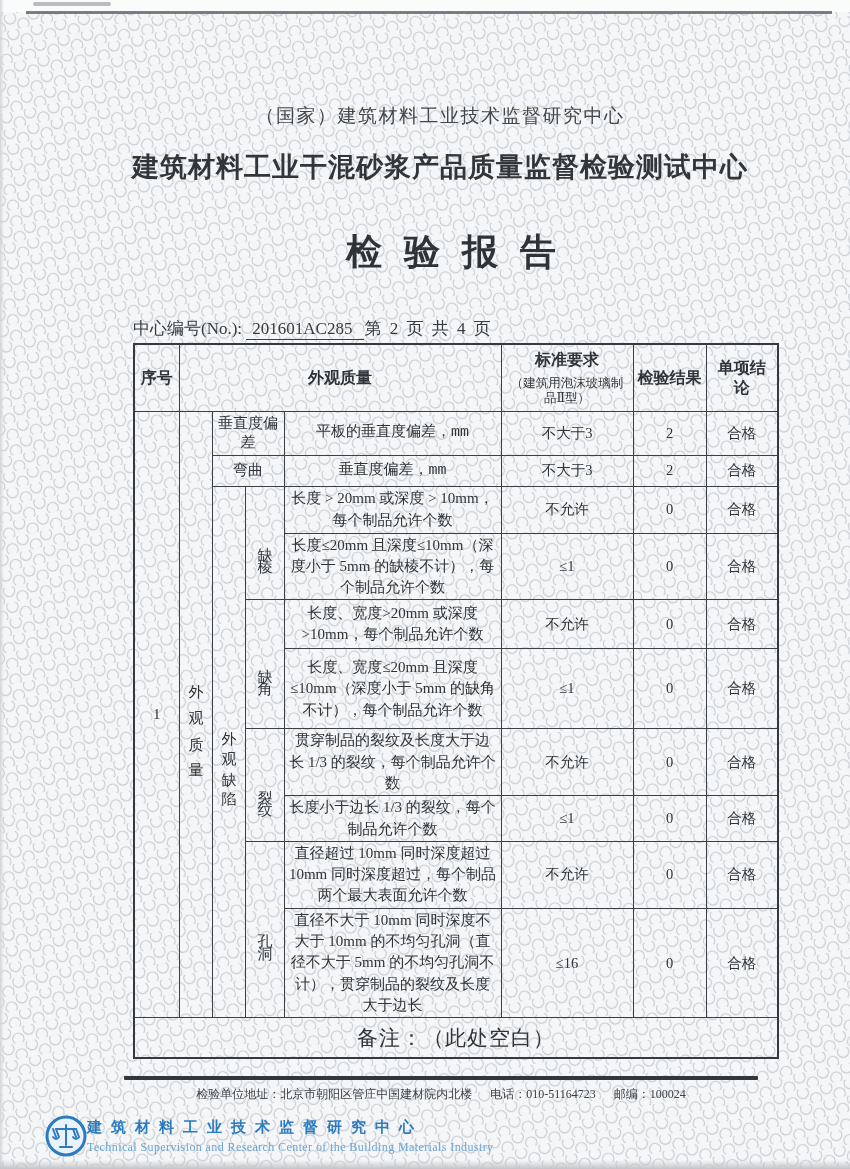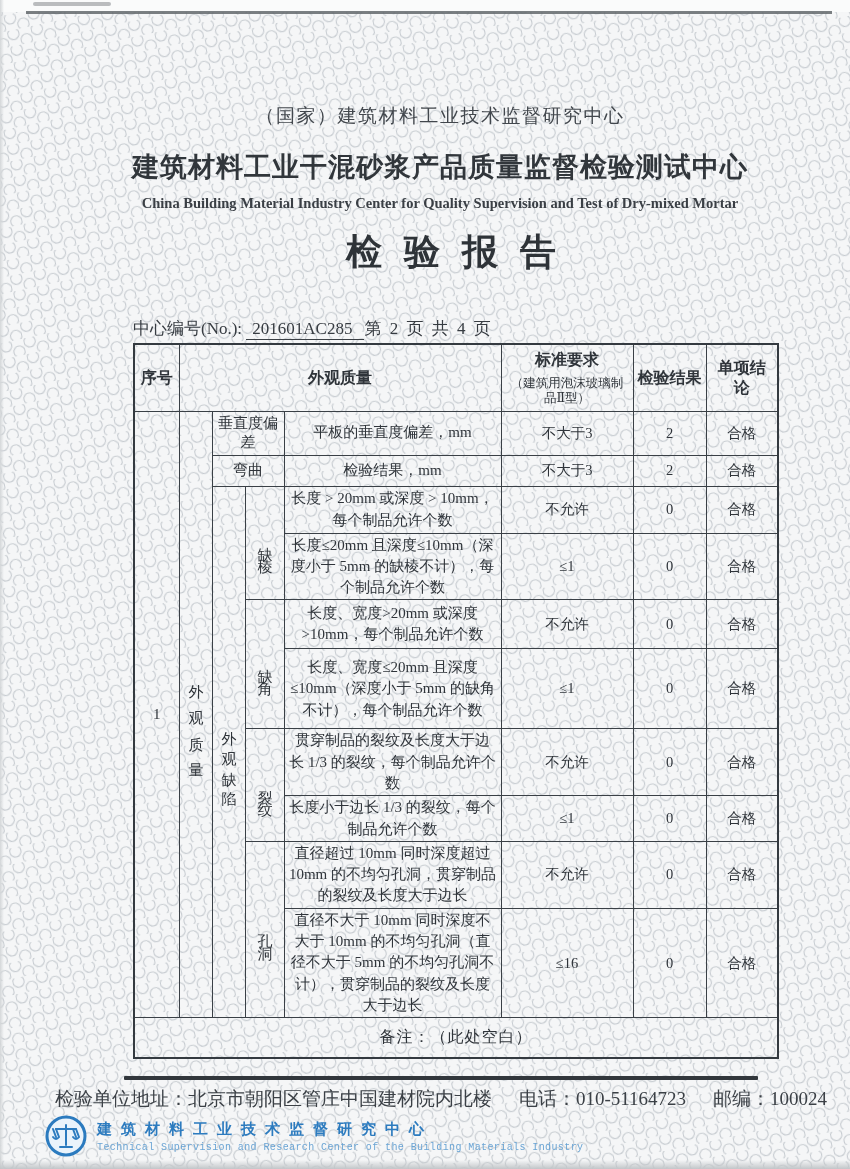"China Building Material Industry Center" div.layer { html: <div>China Building Material Industry Center for Quality Supervision and Test of Dry-mixed Mortar</div> -> none }
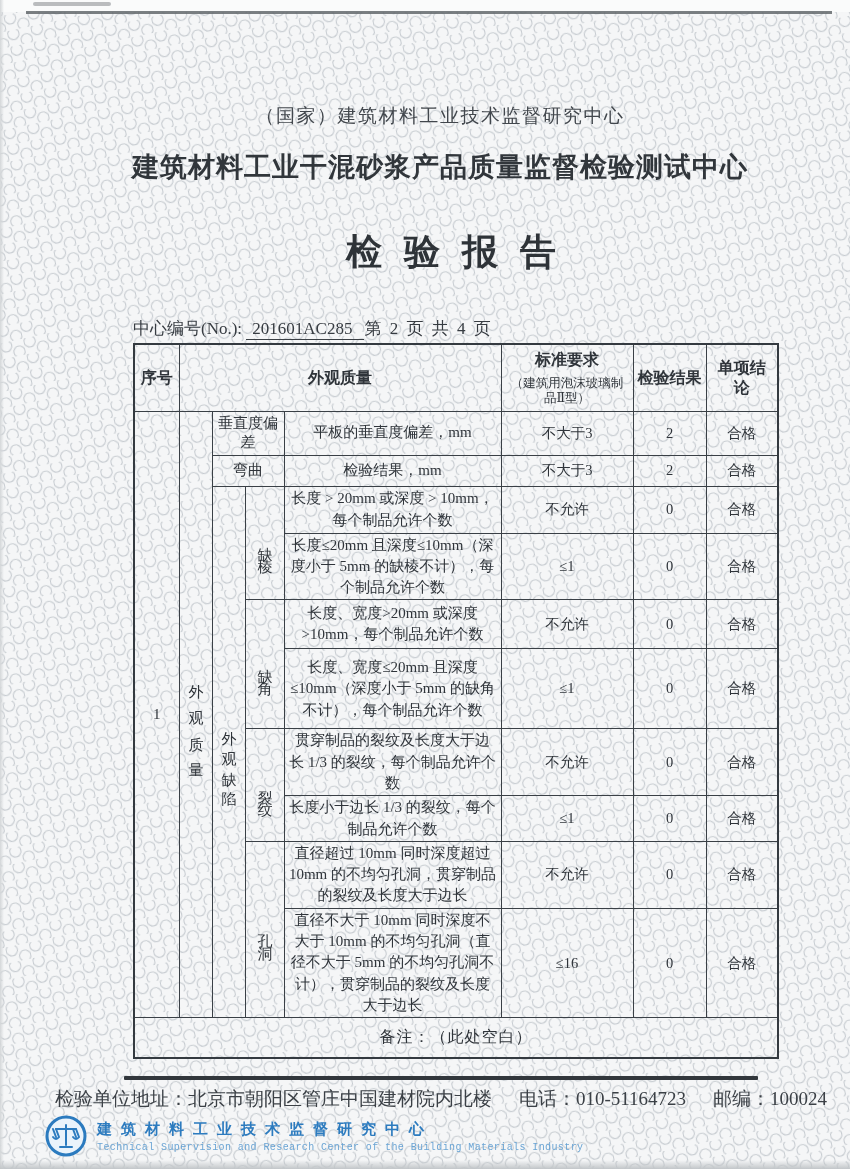"平板的垂直度偏差，mm" .desc.center { font-family: none -> Liberation Mono, monospace }
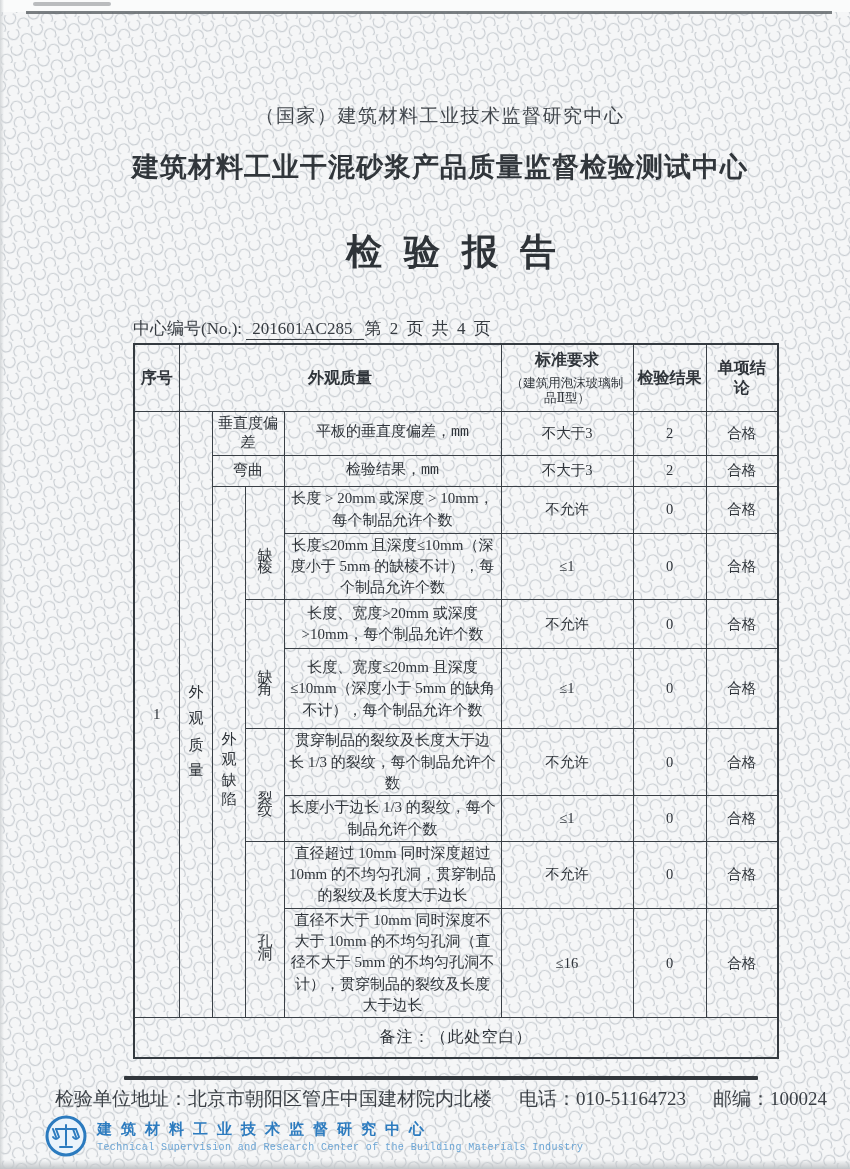"检验结果，mm" td.desc { text: 检验结果 -> 垂直度偏差 }
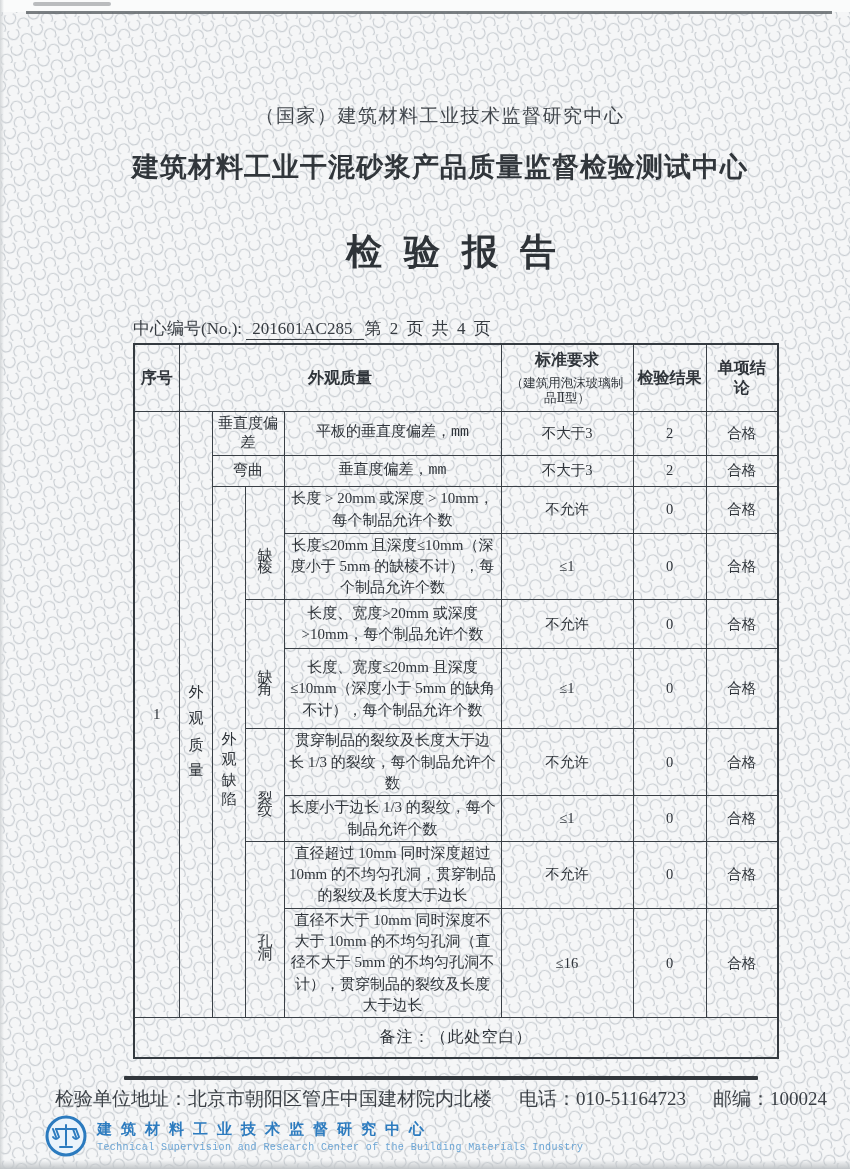"直径超过 10mm 同时深度超过 10mm" td.desc { text: 的不均匀孔洞，贯穿制品的裂纹及长度大于边长 -> 同时深度超过，每个制品两个最大表面允许个数 }
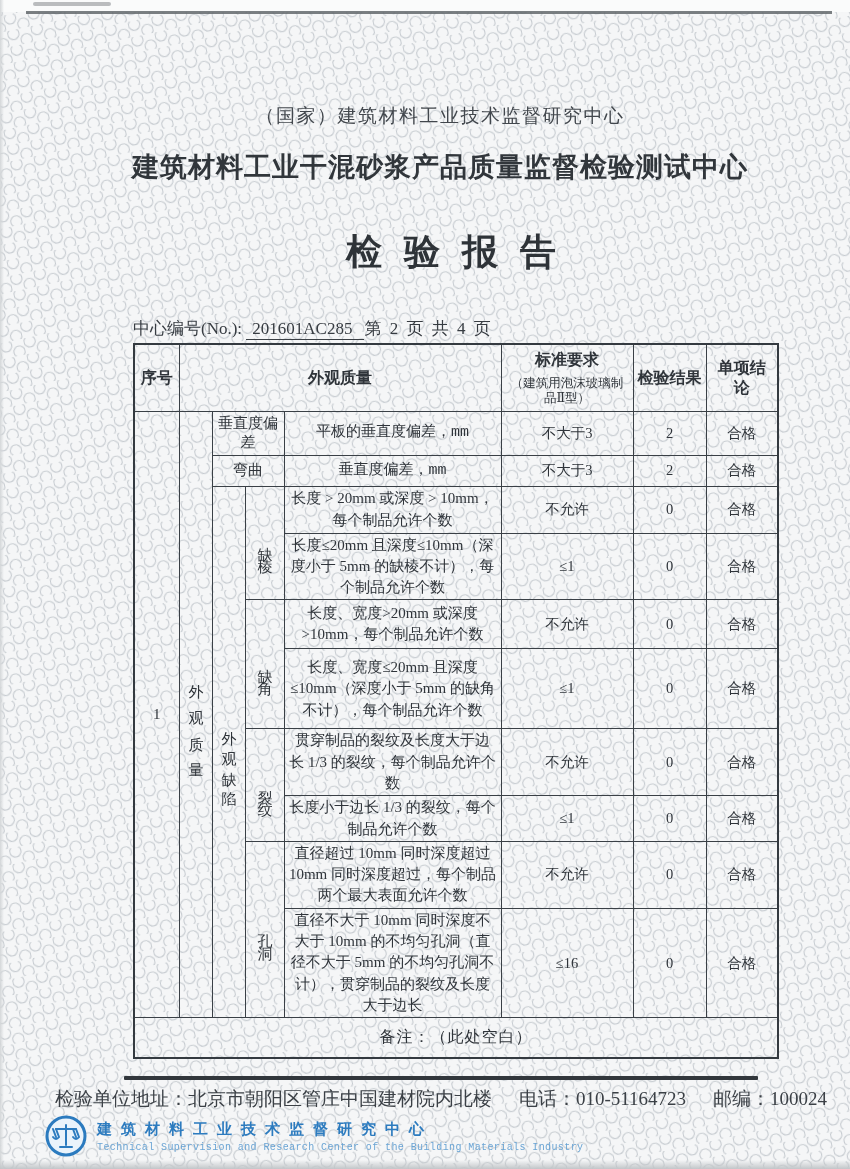"备注：（此处空白）" .remark { font-size: 16px -> 21px }
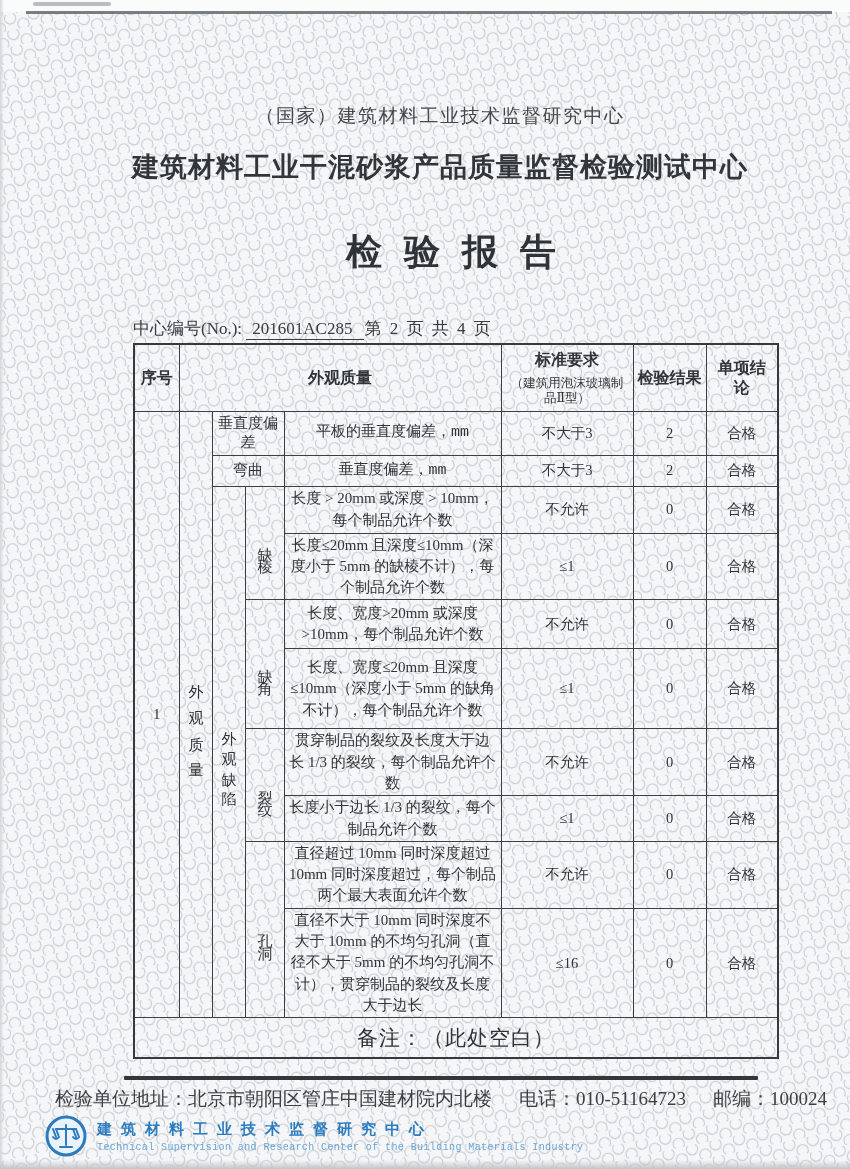"检验单位地址：北京市朝阳区管庄中国建材院内北楼" .footer-text { font-size: 19px -> 12px; gap: 27px -> 18px }
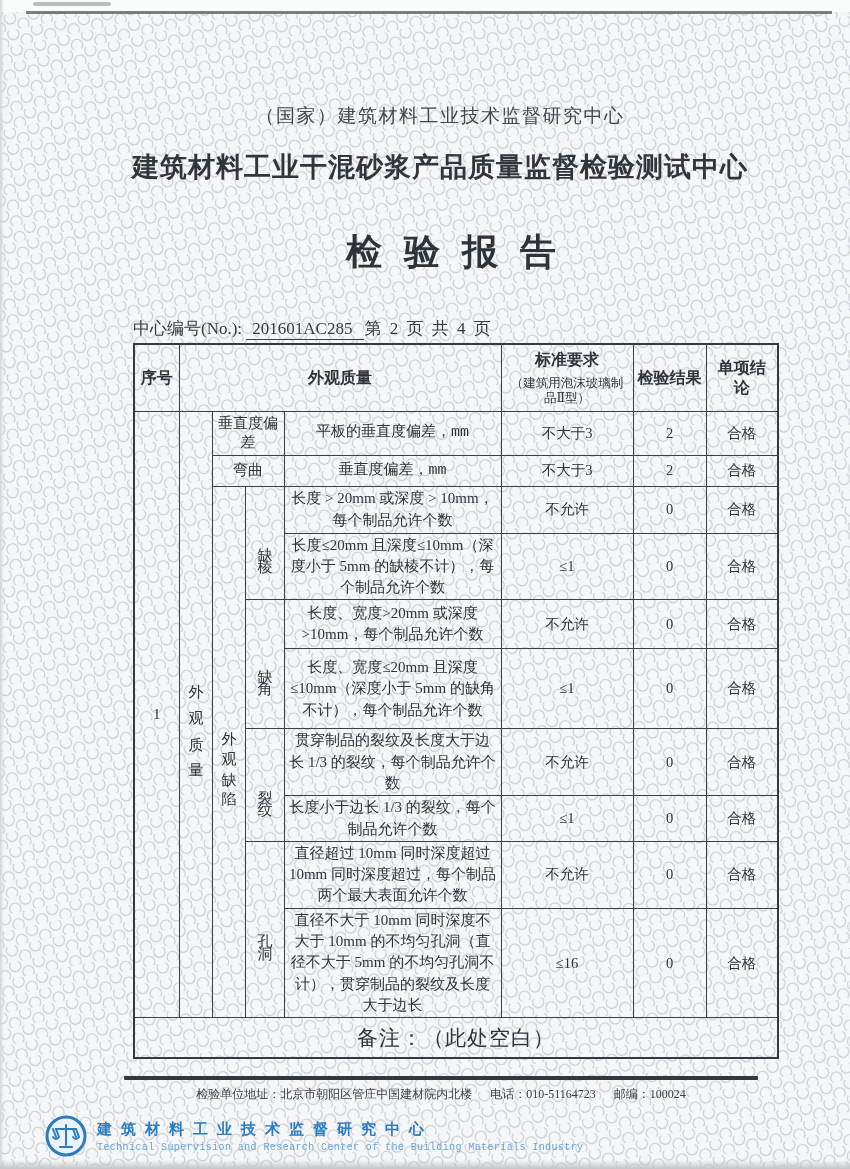"建筑材料工业技术监督研究中心" .logo-block { gap: 10px -> none }
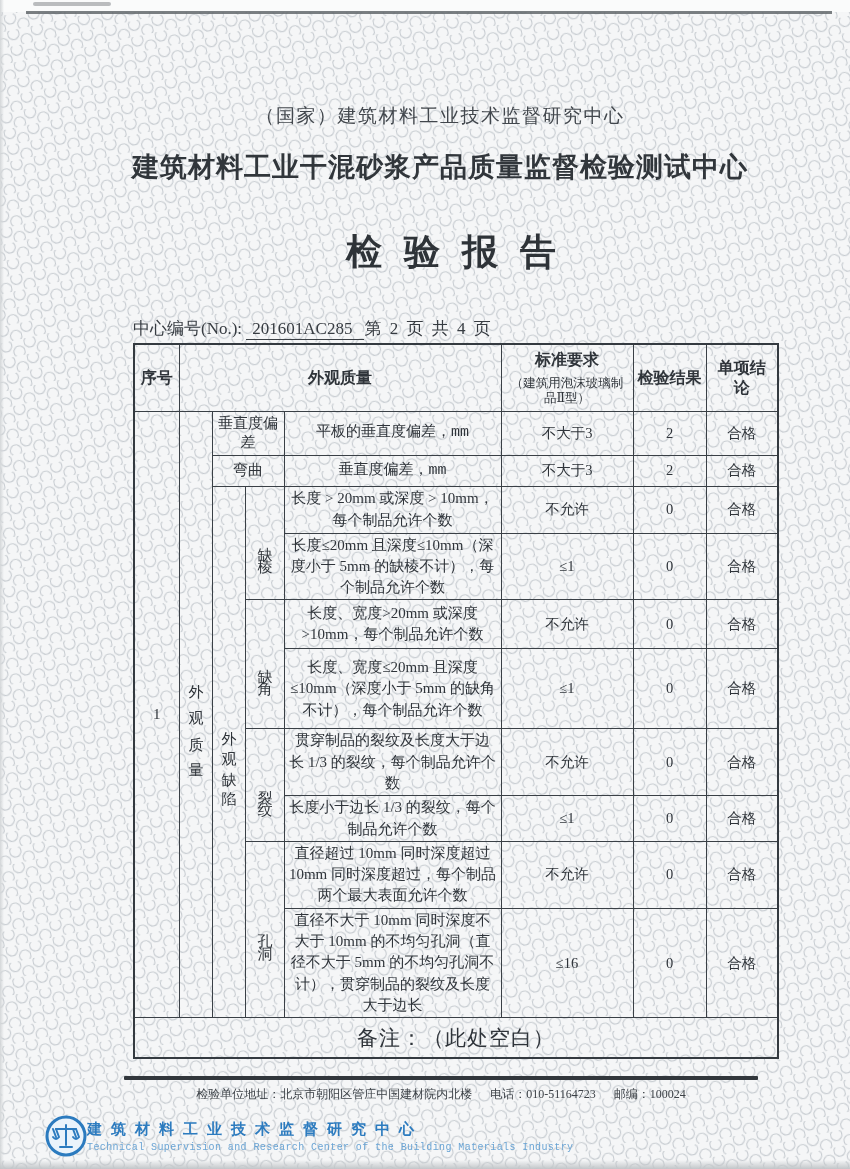"Technical Supervision and Research" .logo-text .en { font-family: Liberation Mono, monospace -> Liberation Serif, serif; font-size: 10px -> 12px }
